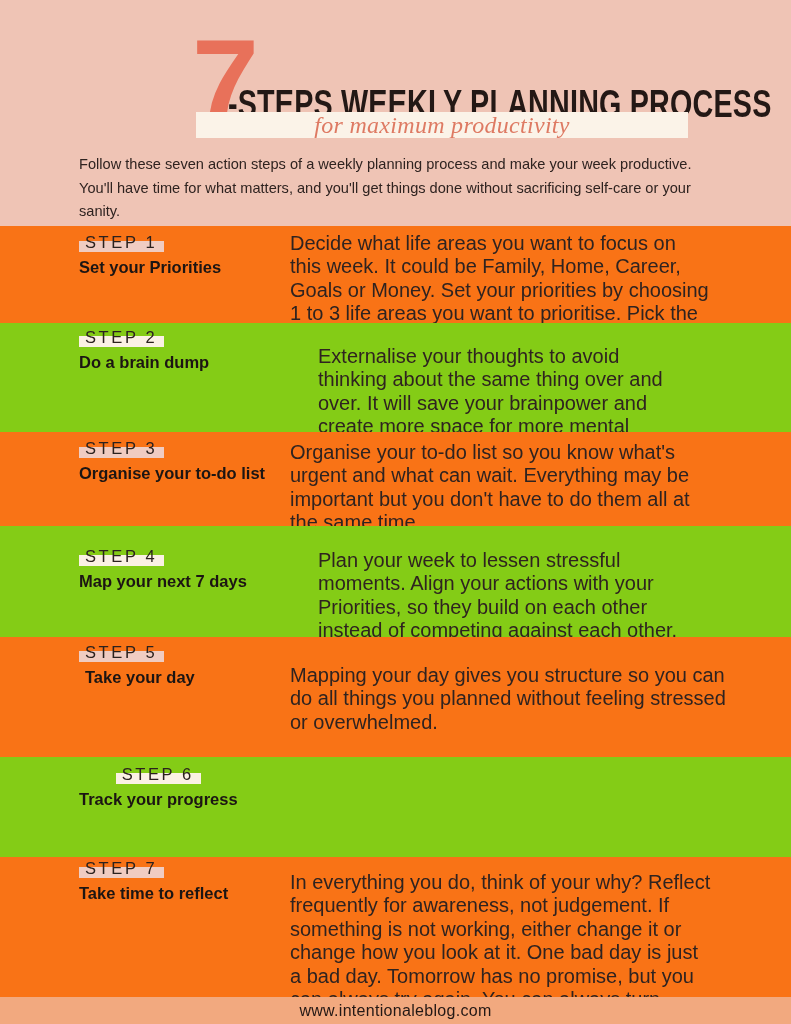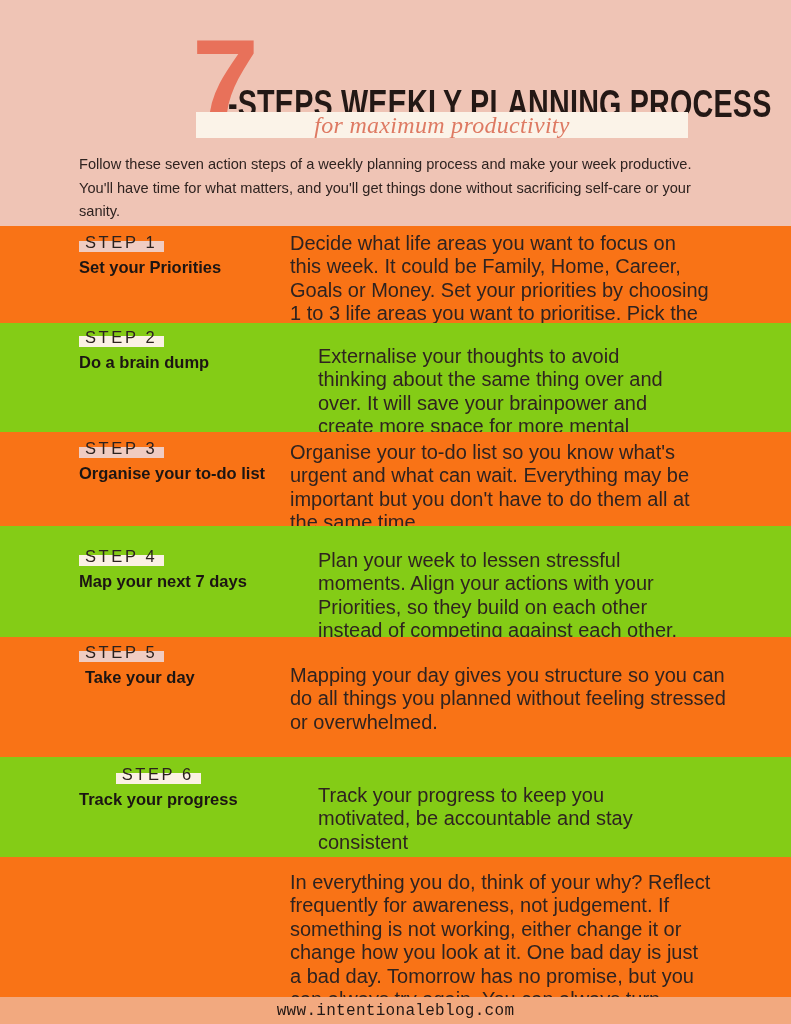"Track your progress to keep" div.step-body { html: <div>Track your progress to keep you motivated, be accountable and stay consistent</div> -> none }
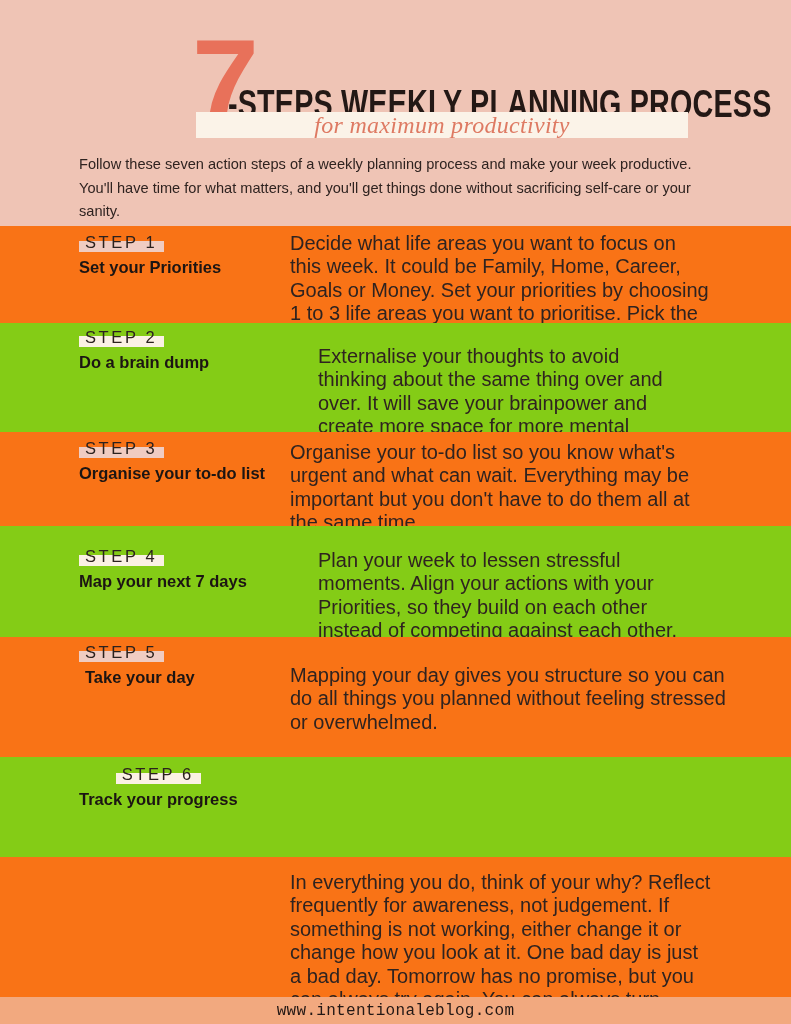"STEP 7" div.step-left { html: none -> <div> <div> <span></span> <span>STEP 7</span> </div> <div>Take time to reflect</div> </div> }
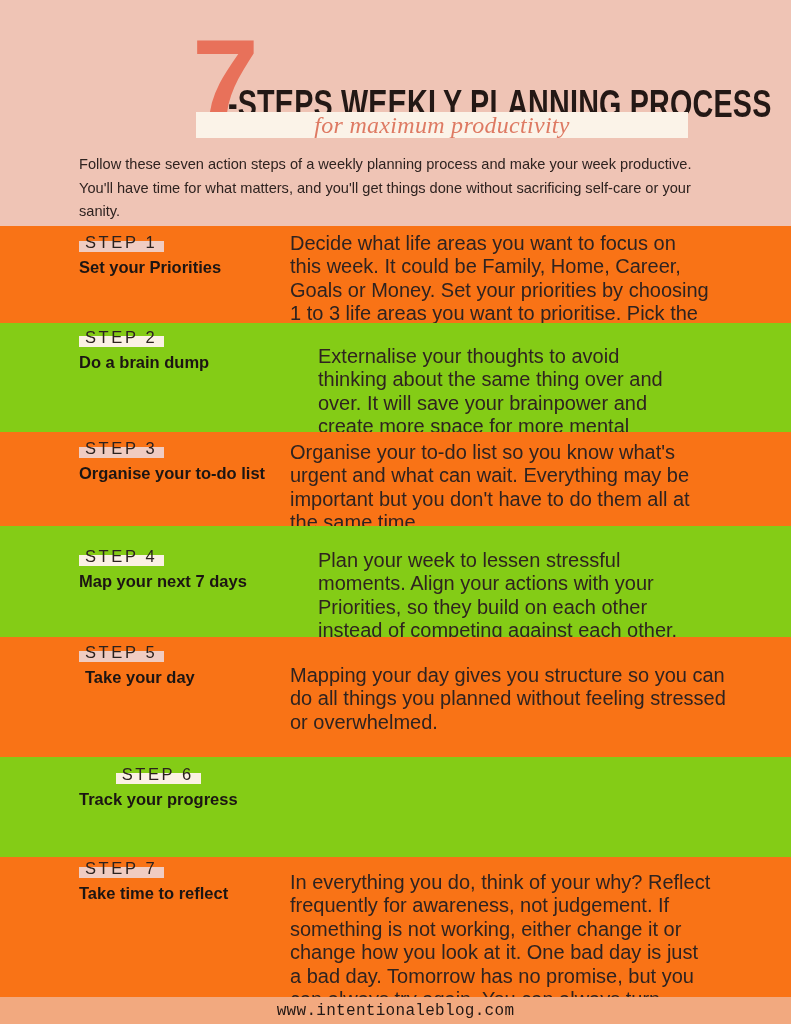"www.intentionaleblog.com" .footer-url { font-family: Liberation Mono, monospace -> none }
